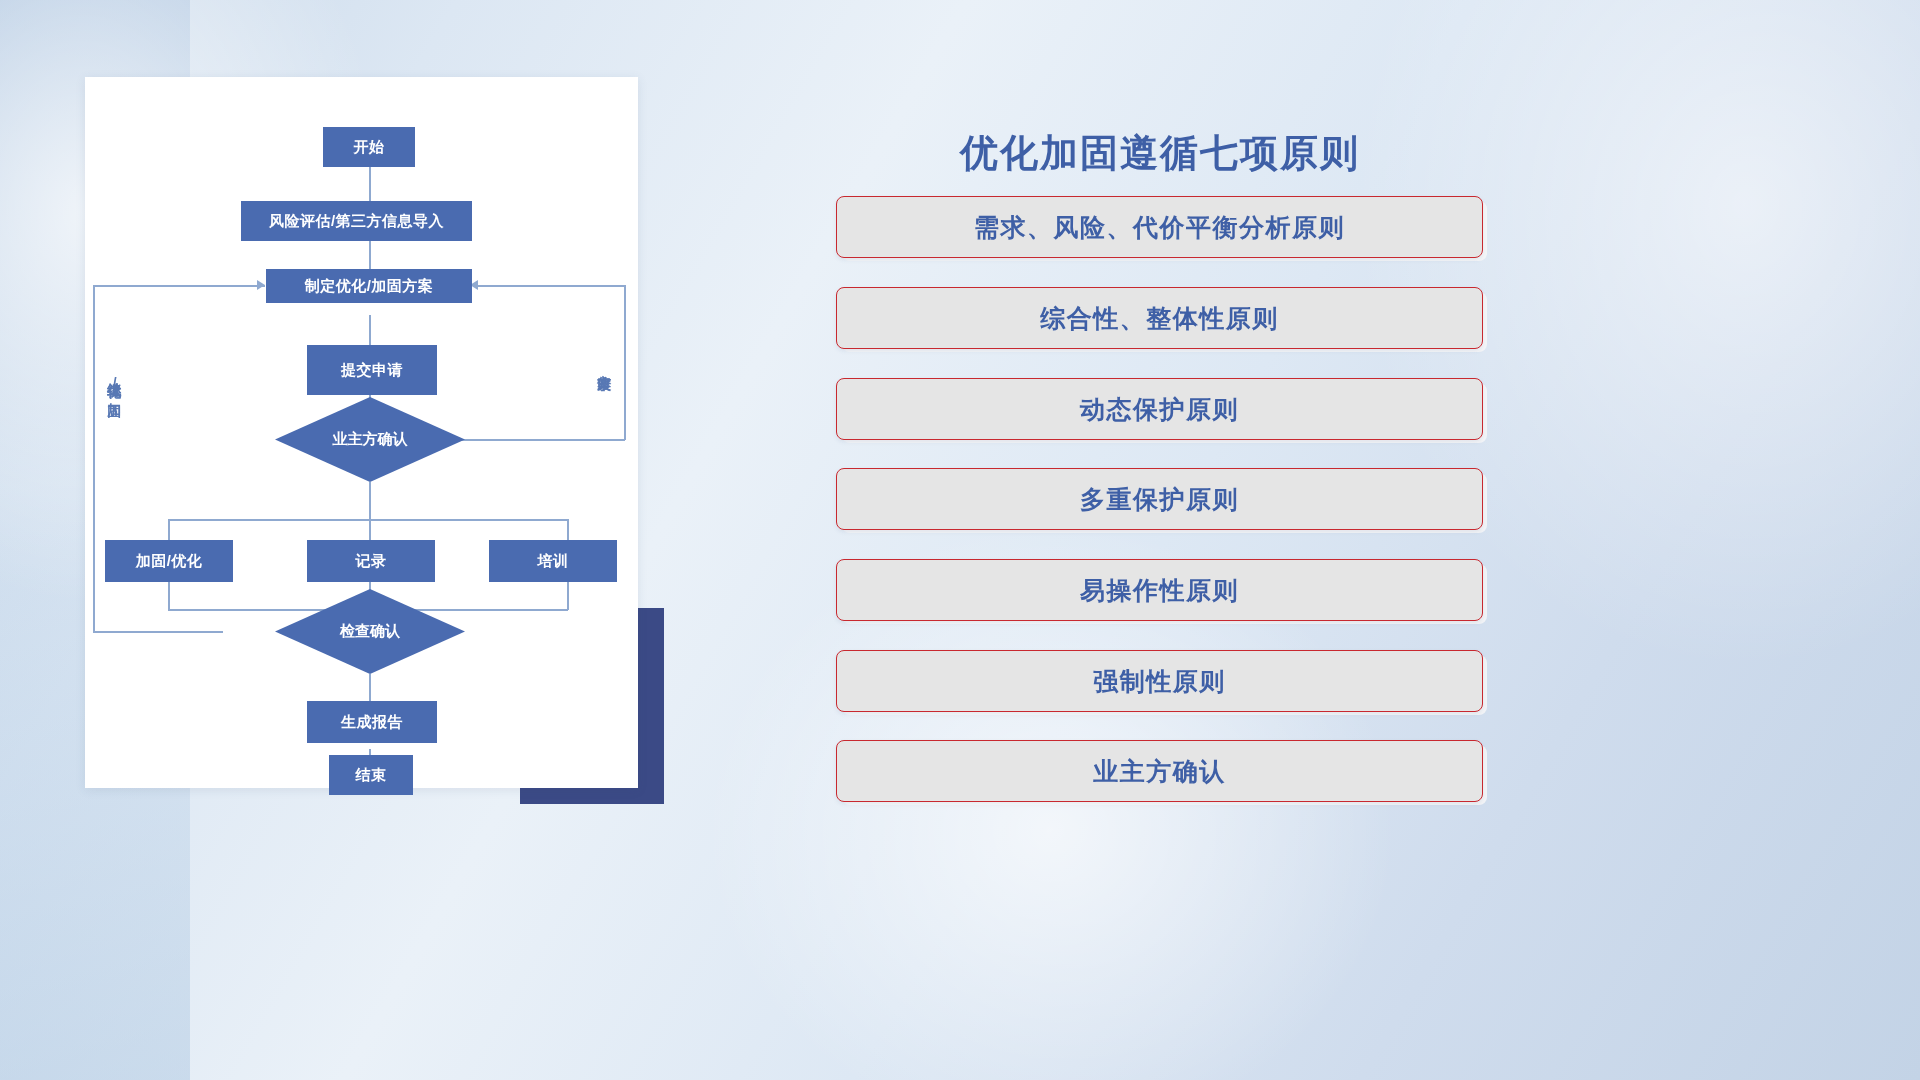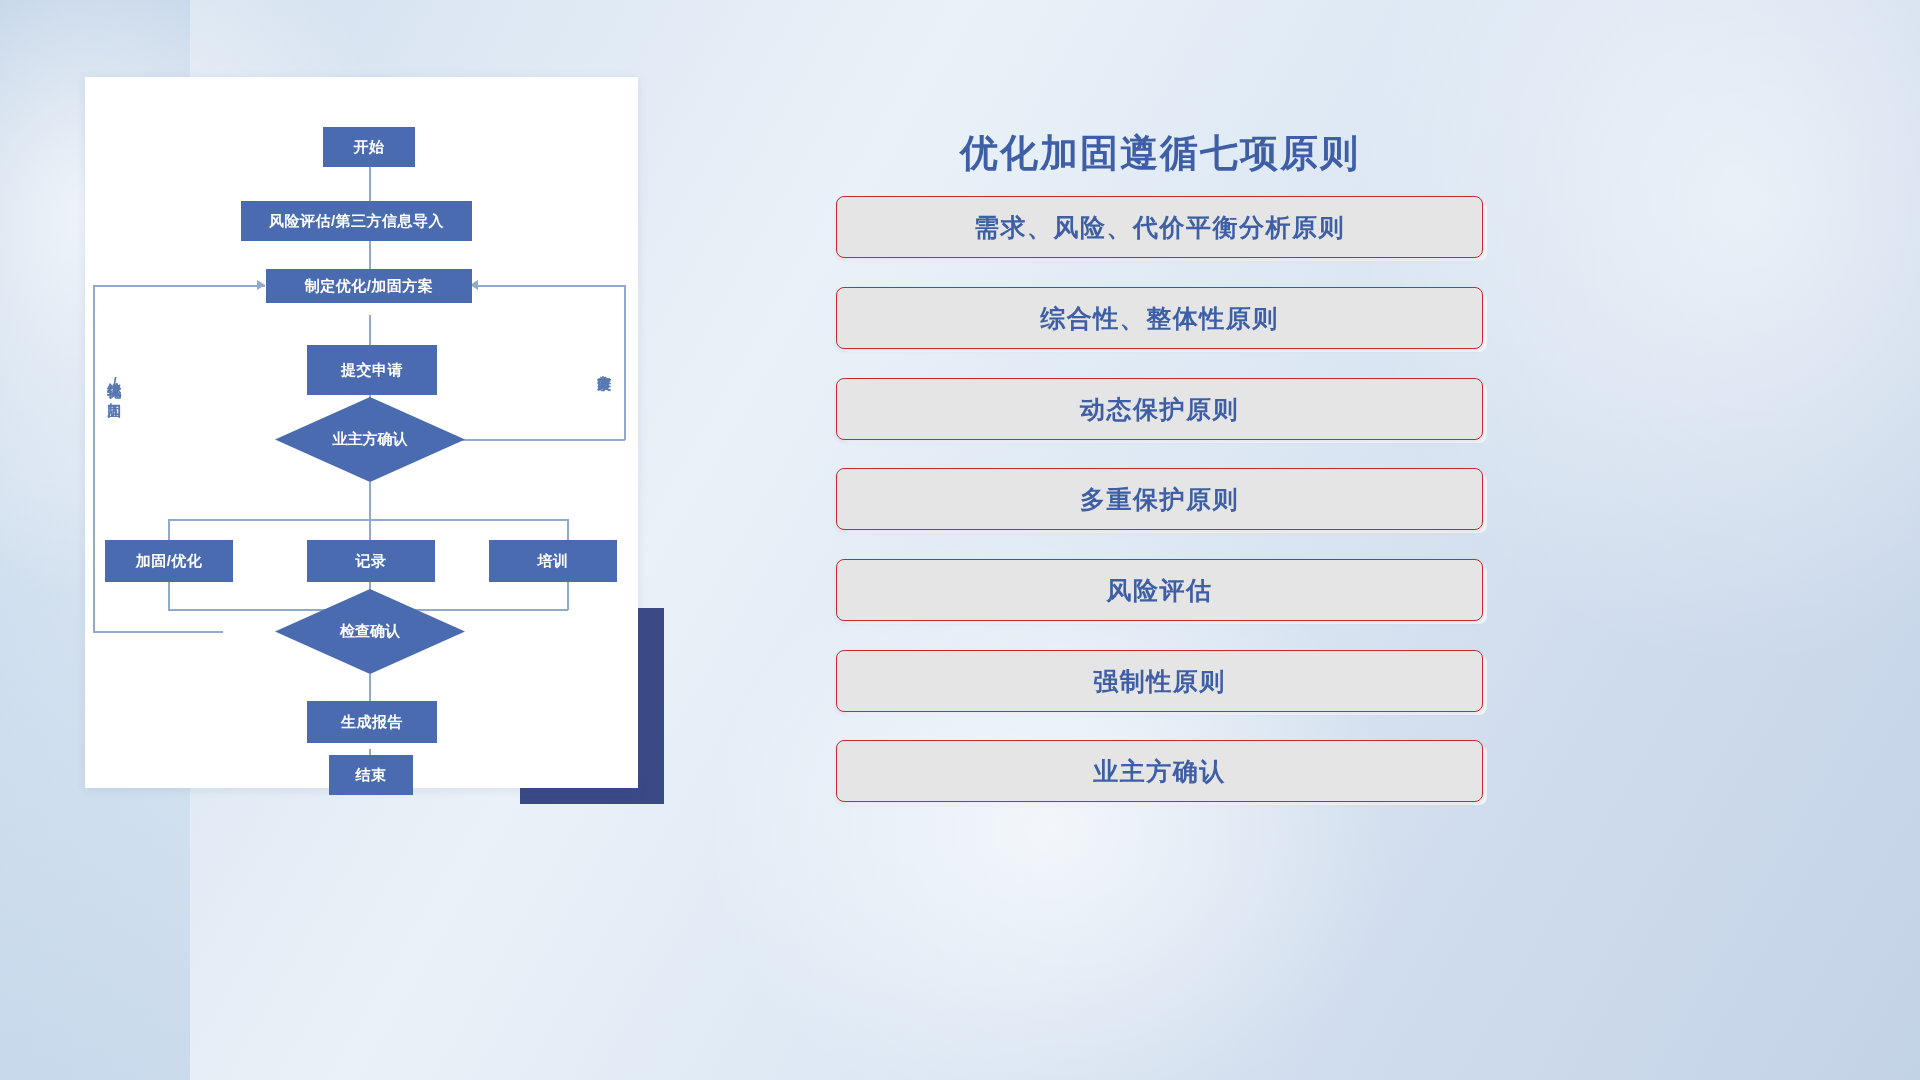"风险评估" span.principle-inner { text: 风险评估 -> 易操作性原则 }
